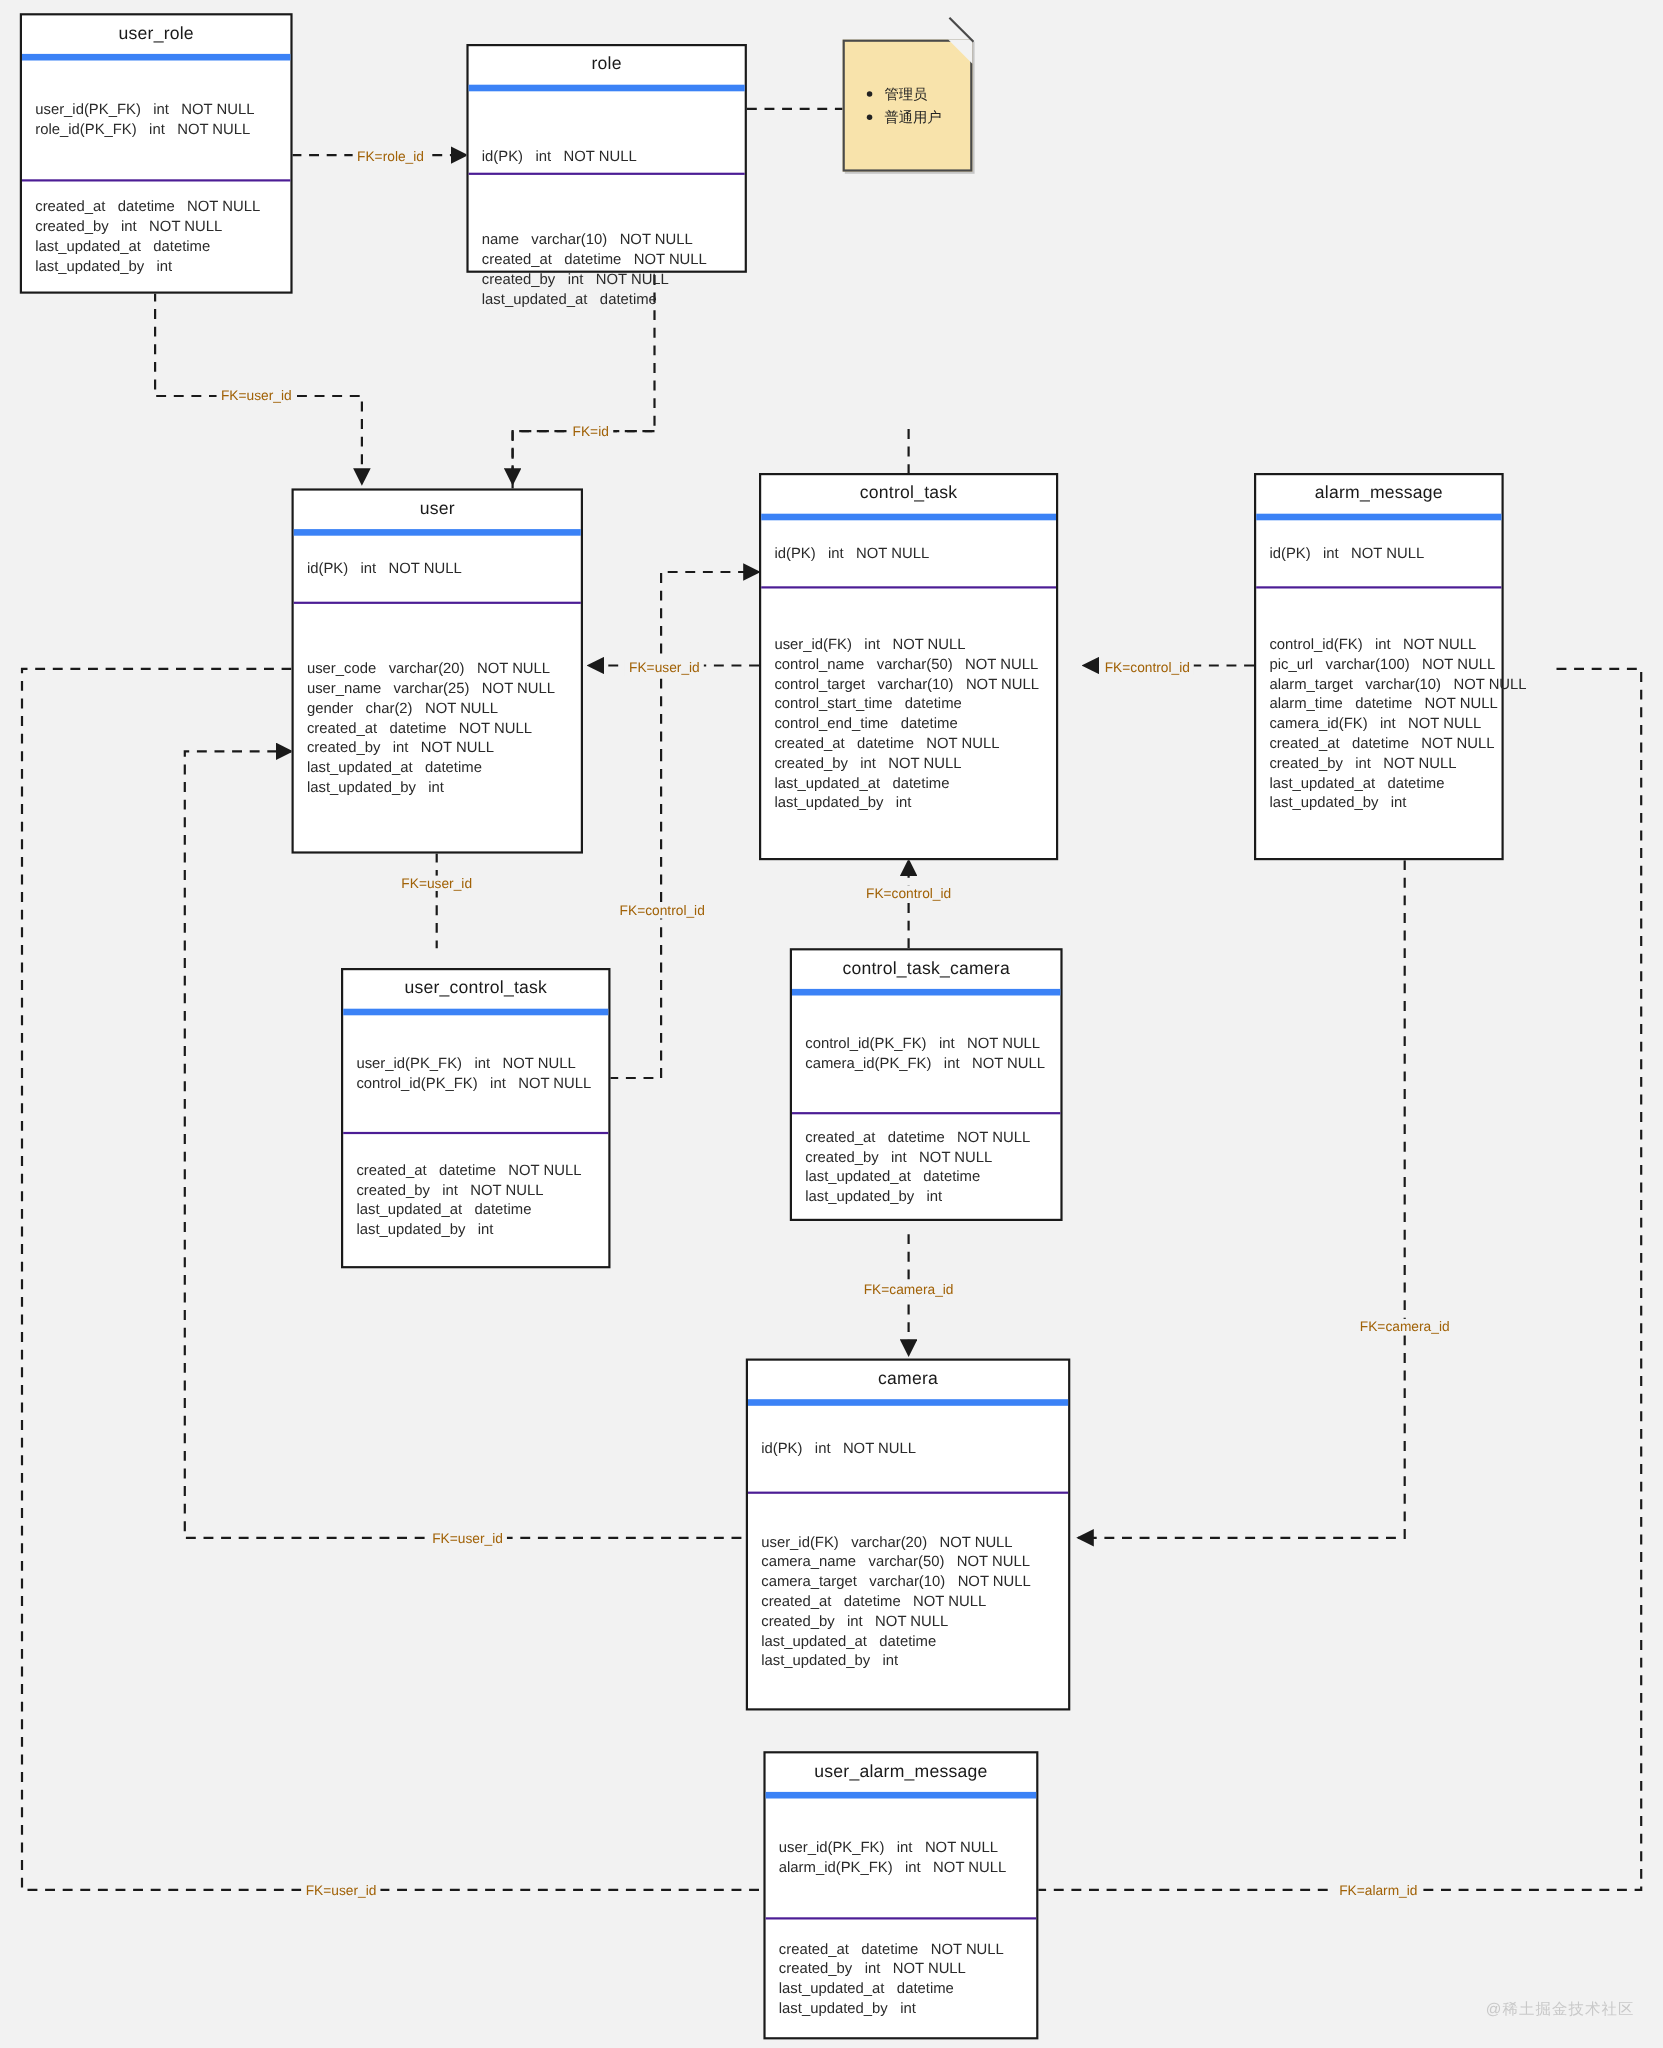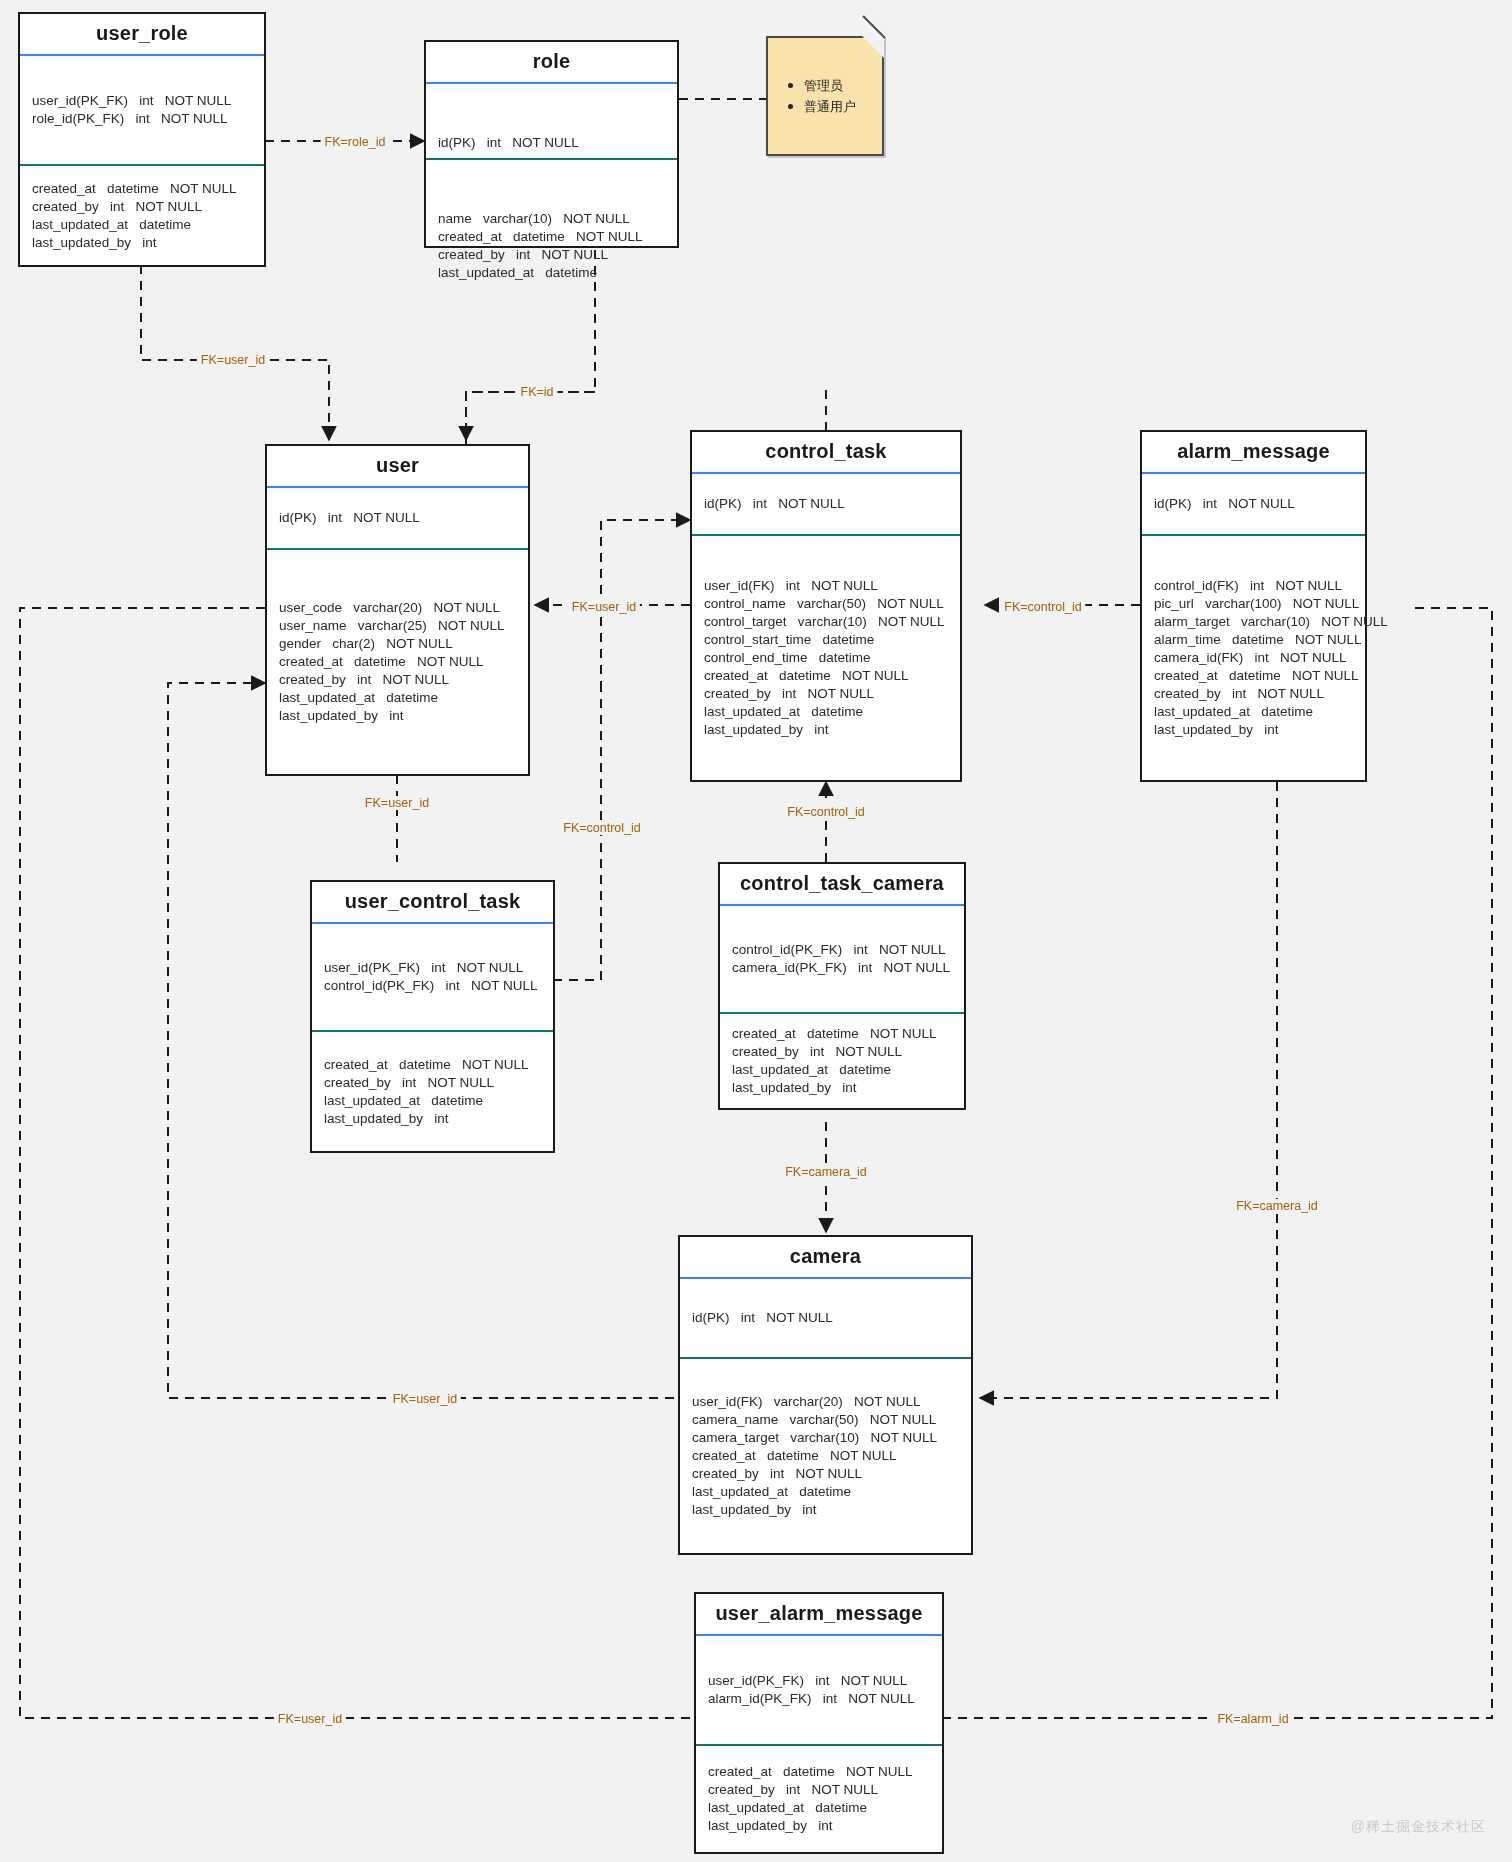"user_role" .entity .title { border-bottom: 2px solid #3b82f6 -> 6px solid #3b82f6; font-size: 20px -> 16px; font-weight: bold -> normal }
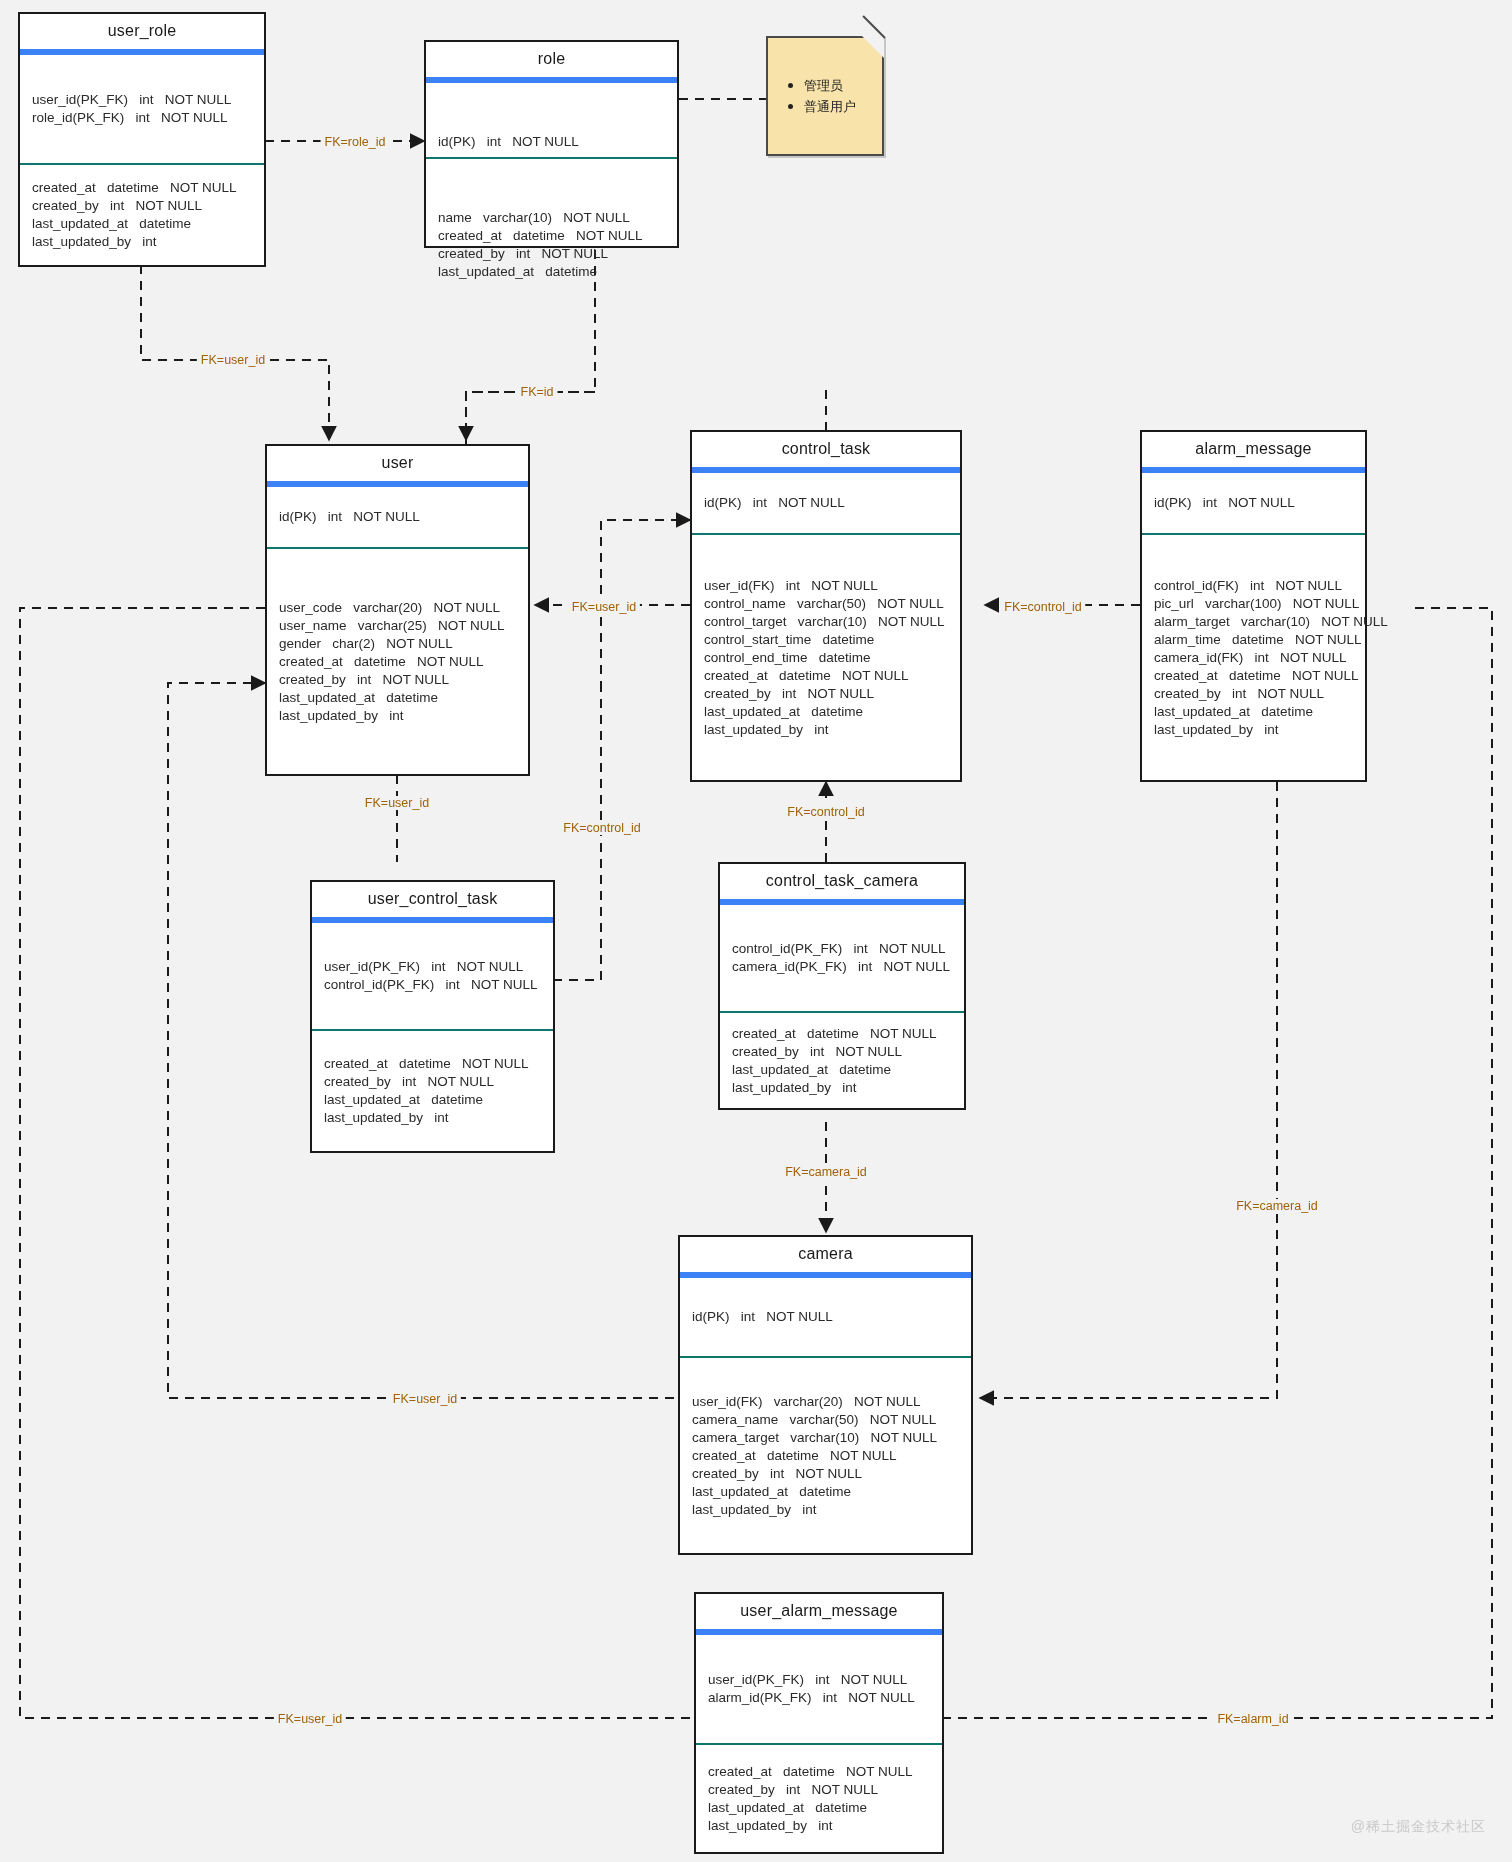"user_id(PK_FK) int NOT NULL" .entity .pk-sec { border-bottom: 2px solid #0f766e -> 2px solid #4c1d95 }
